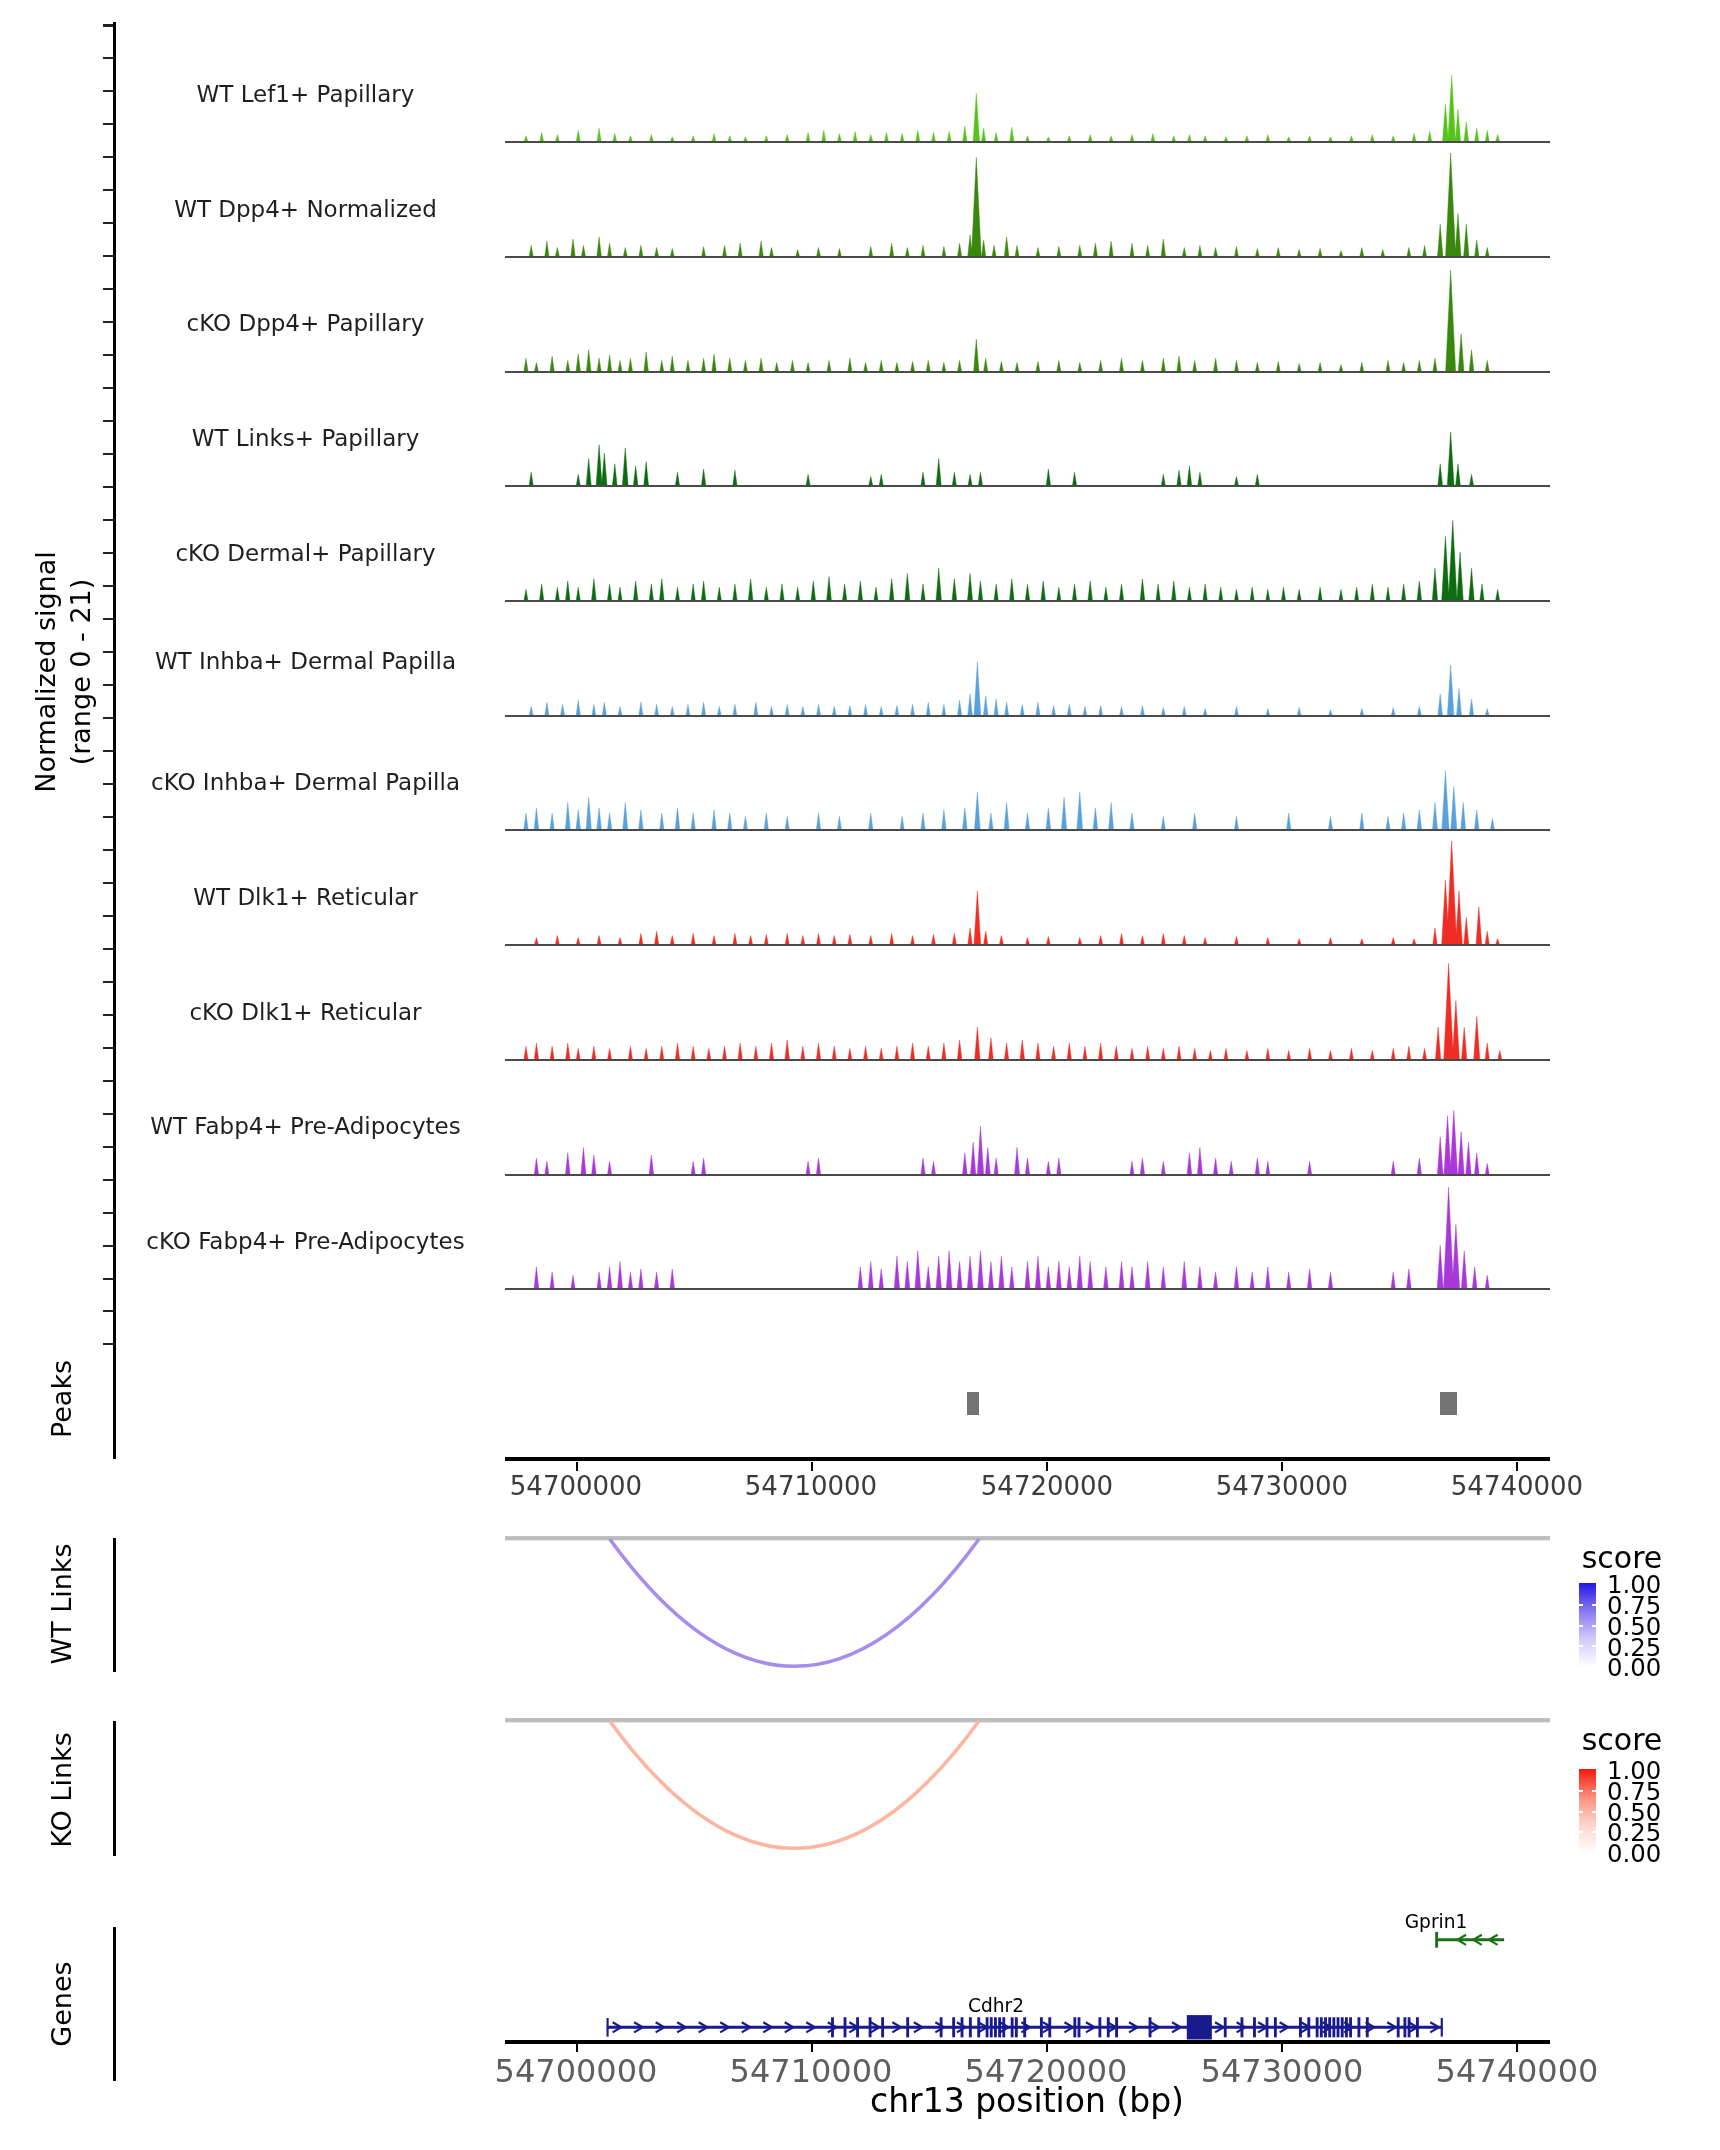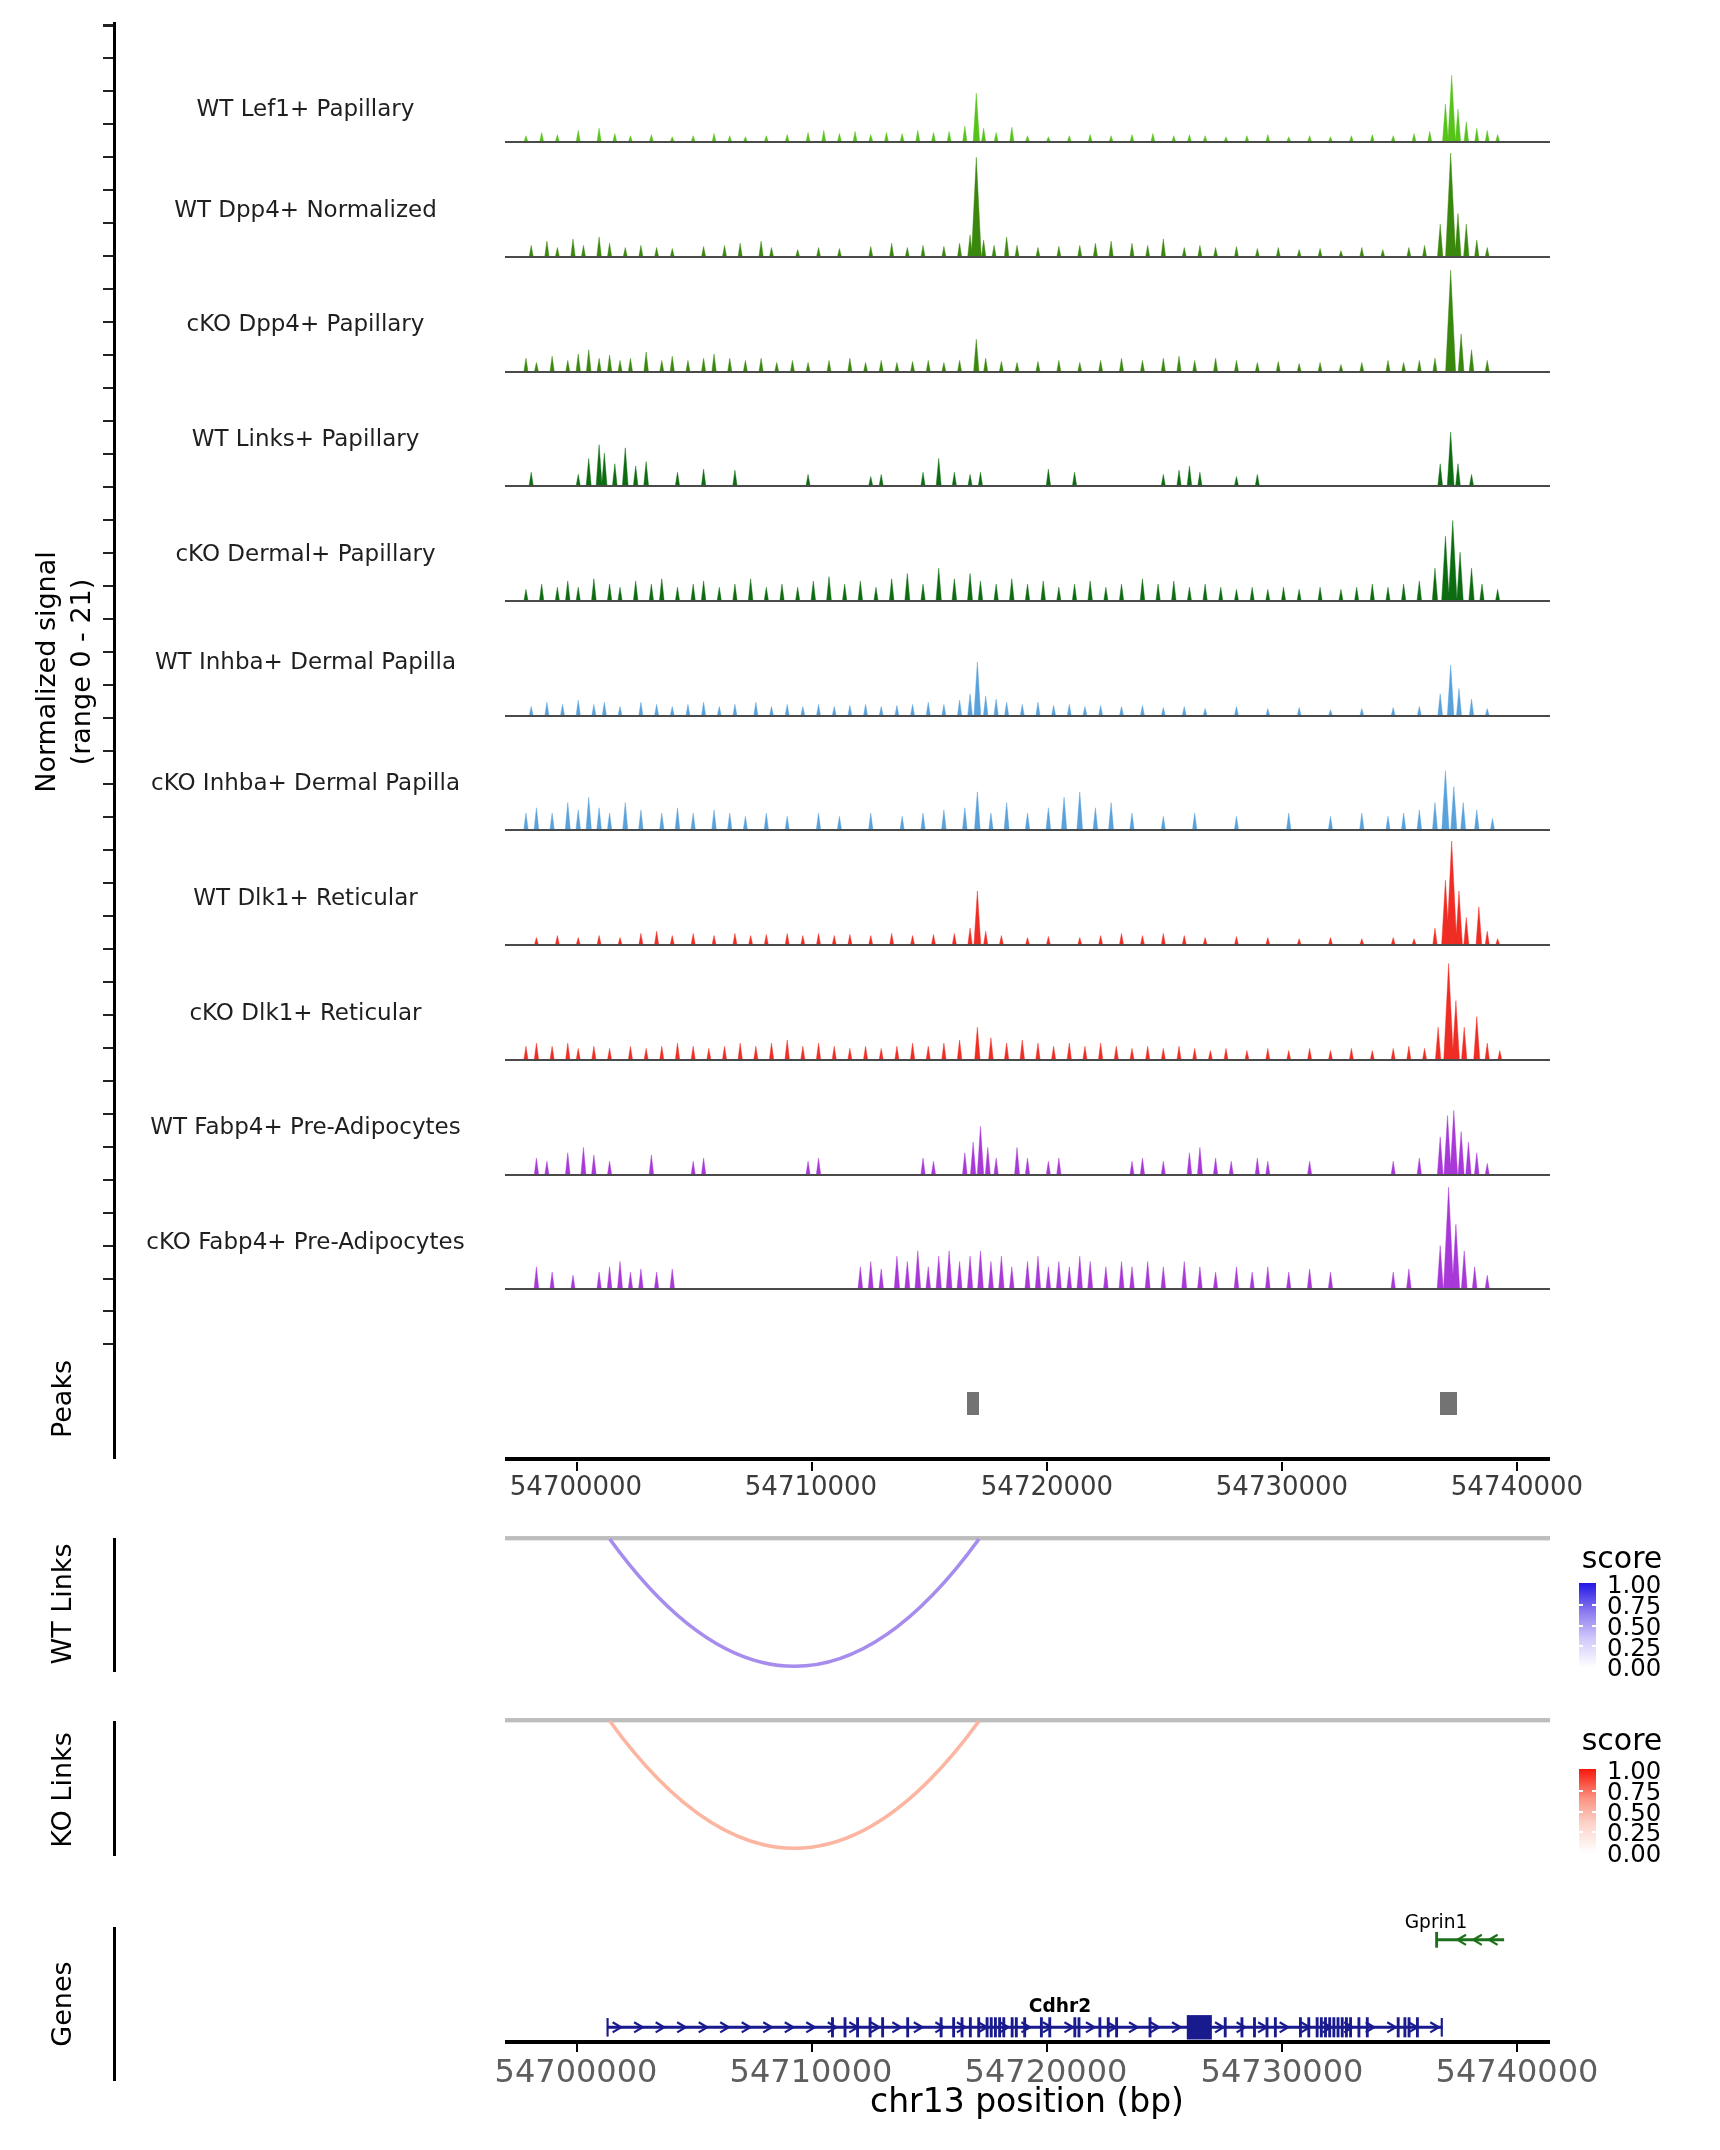"WT Lef1+ Papillary" div.track-label { top: 95px -> 81px }
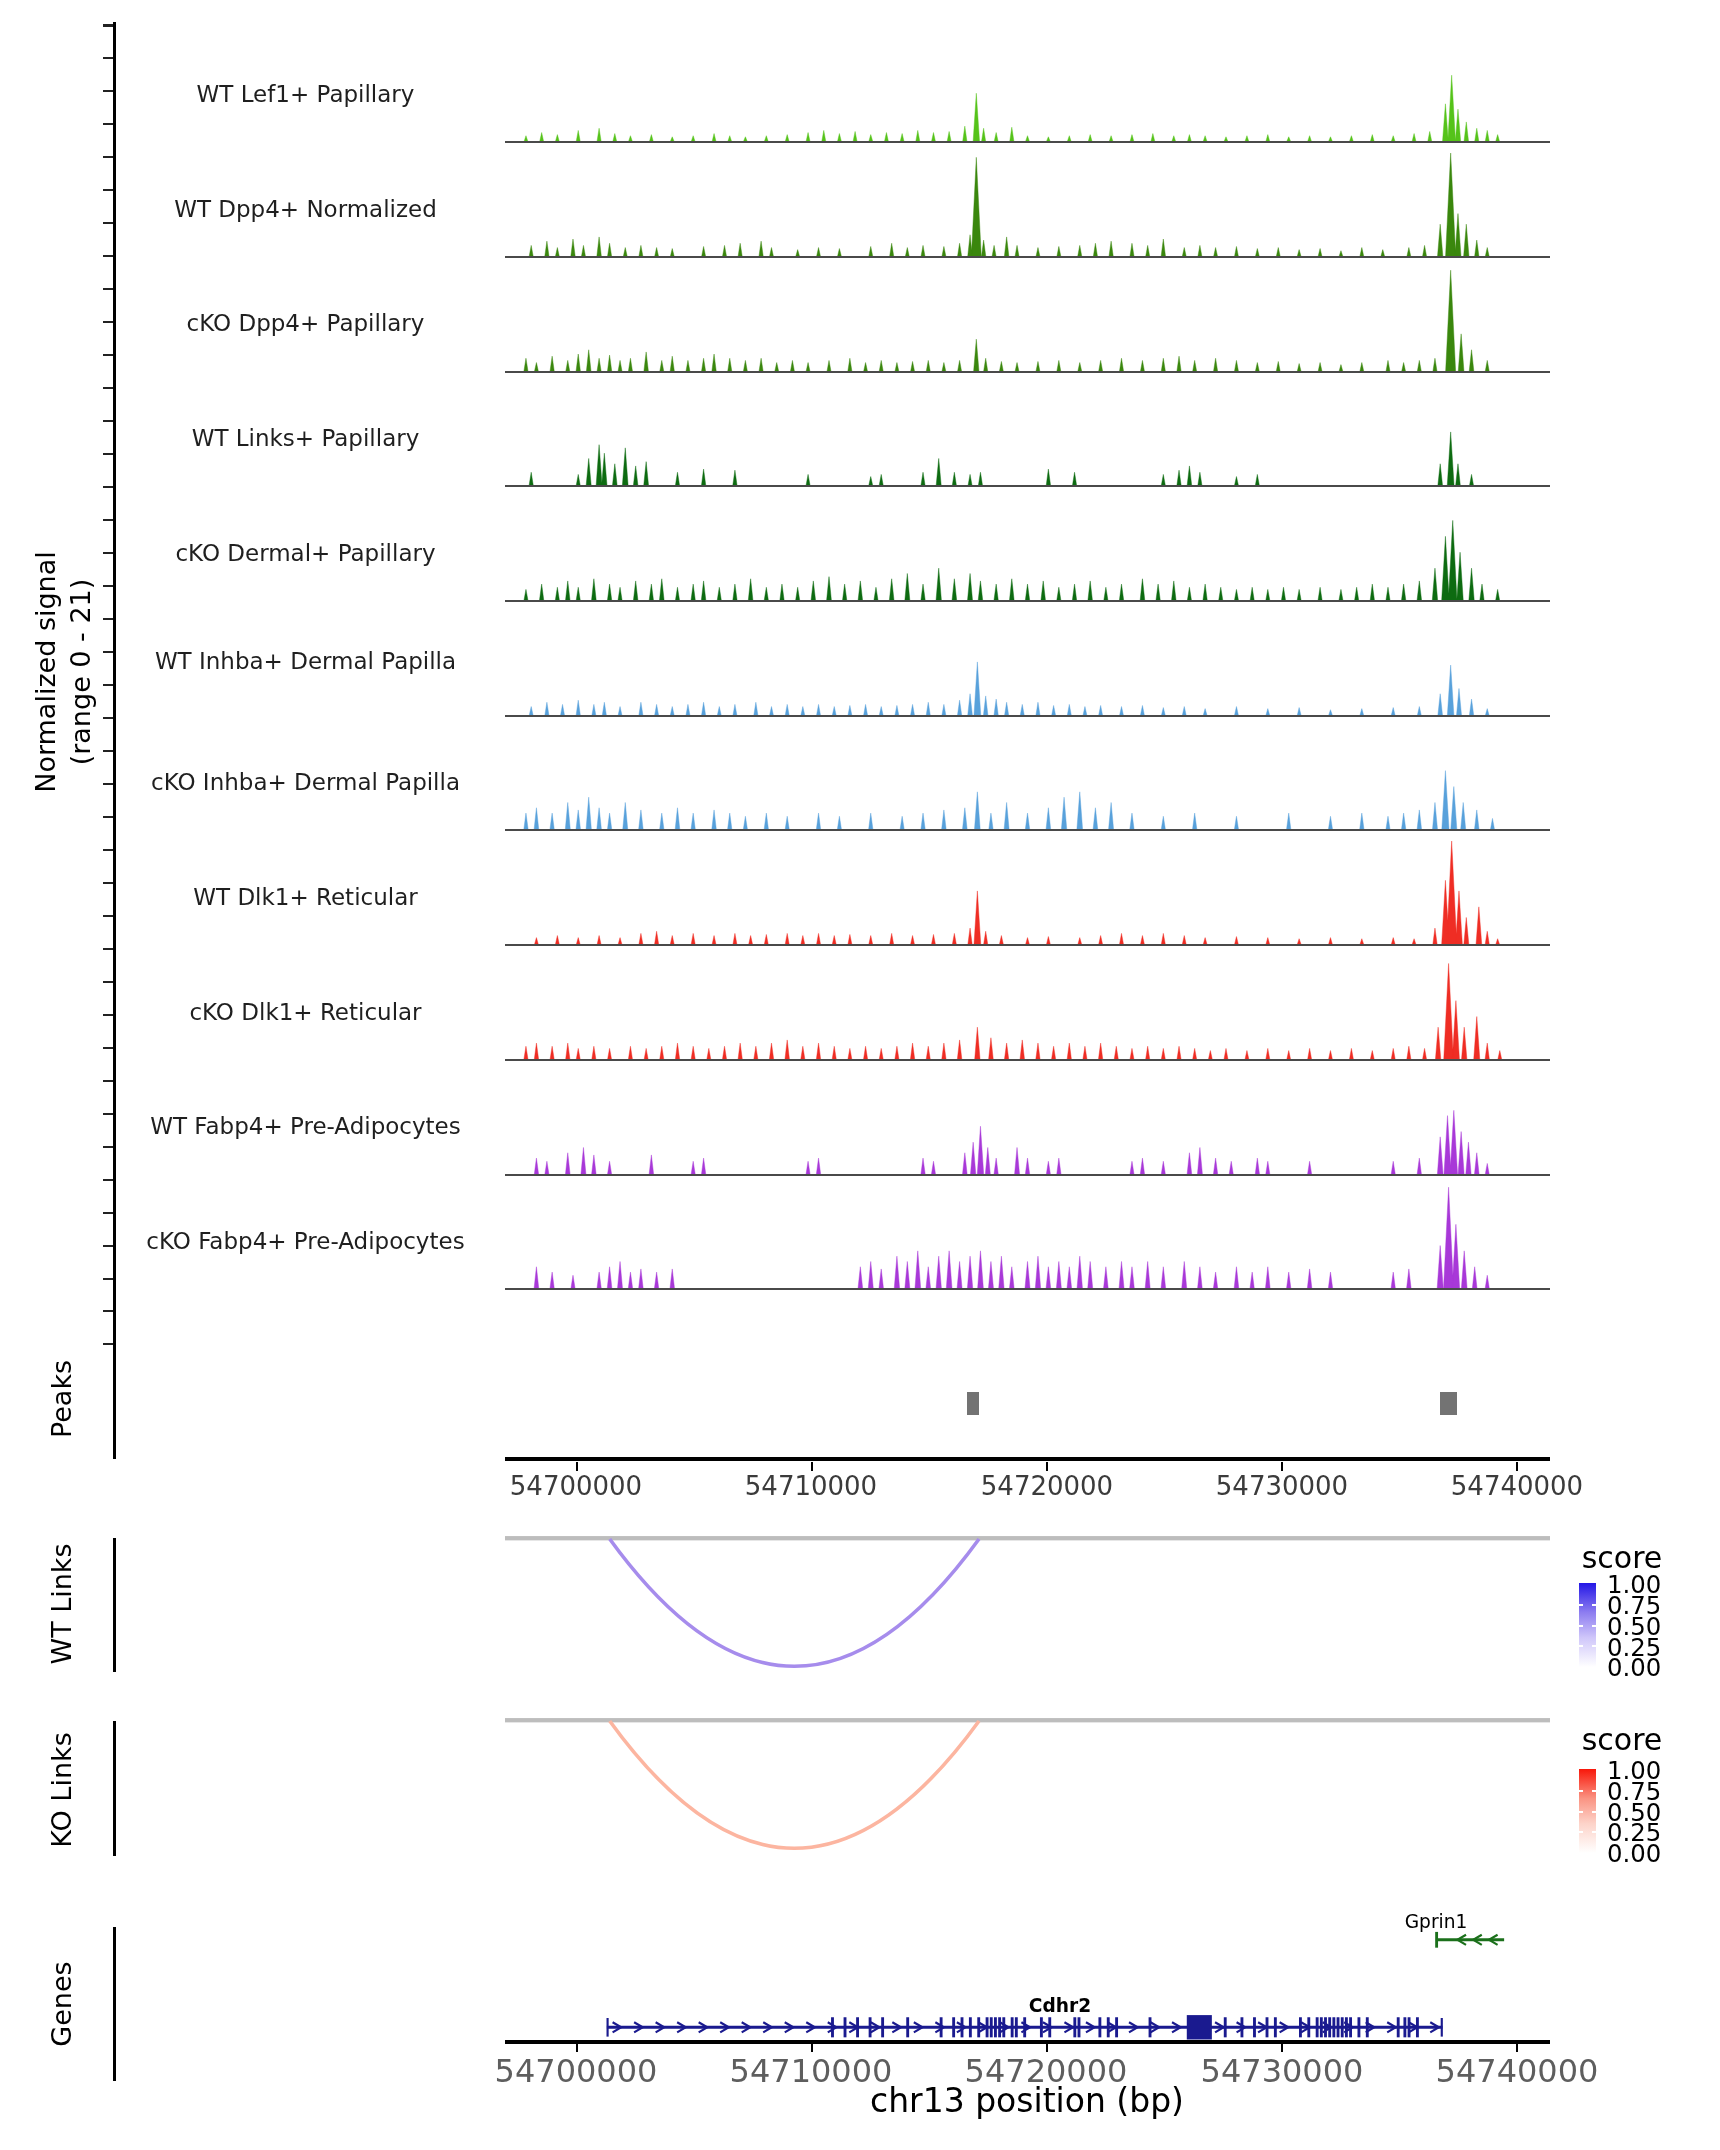"Cdhr2" div.gene-name { font-weight: bold -> none; left: 1060px -> 996px }
